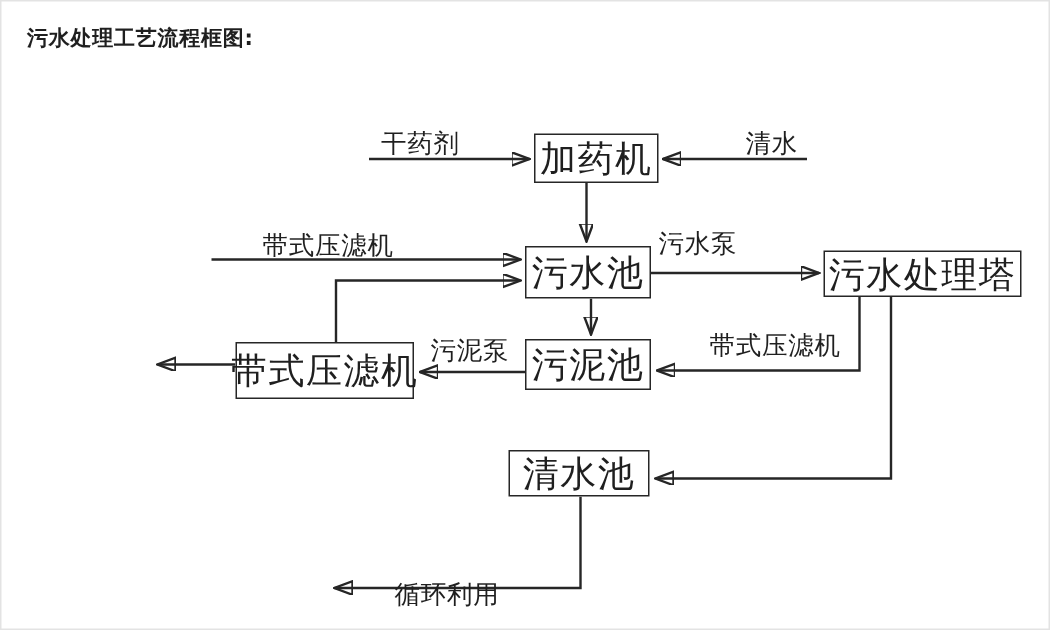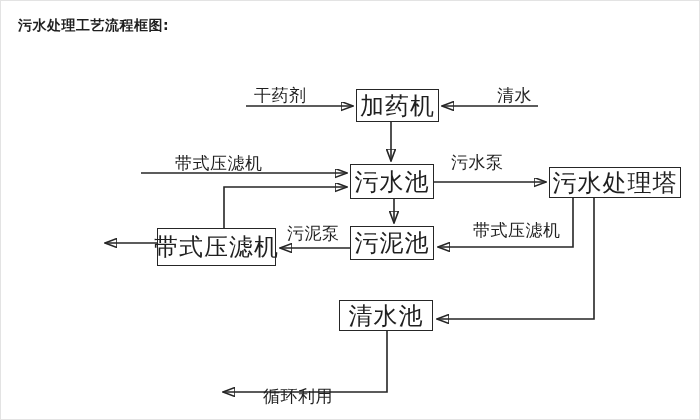"污水泵" div.lbl { left: 450px -> 438px }
